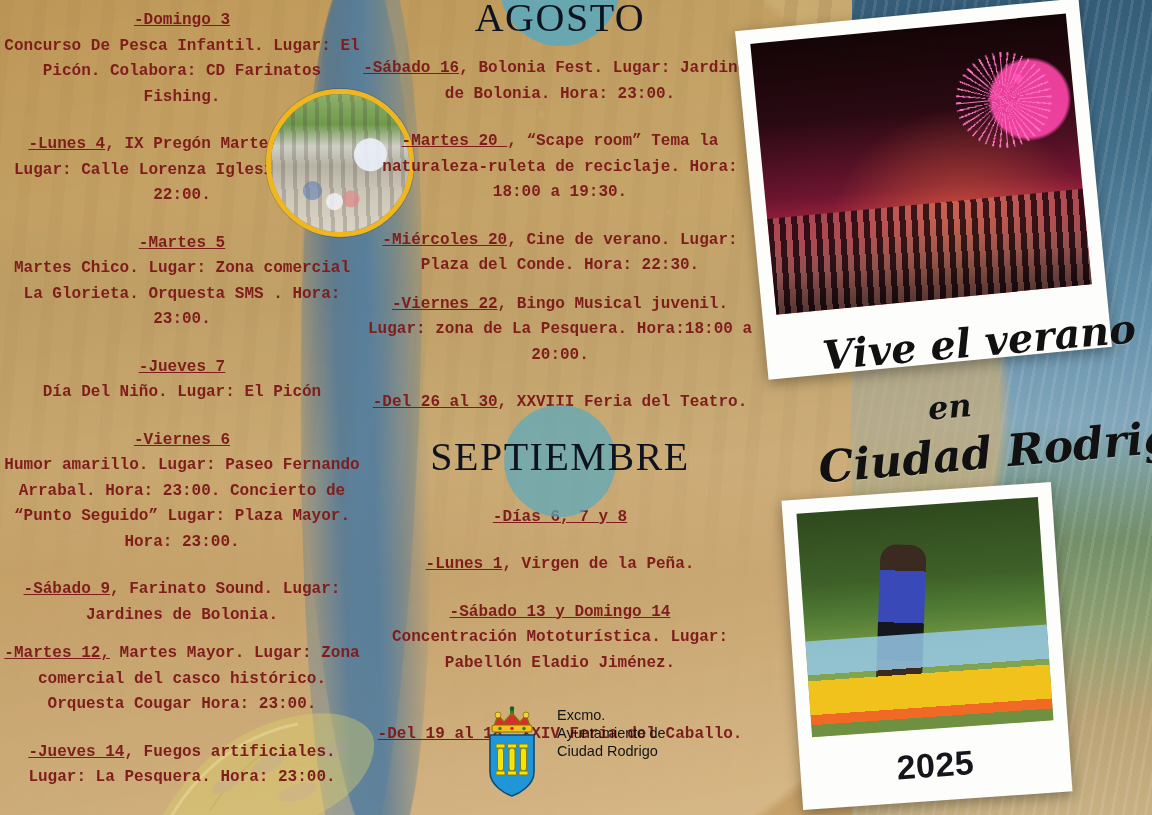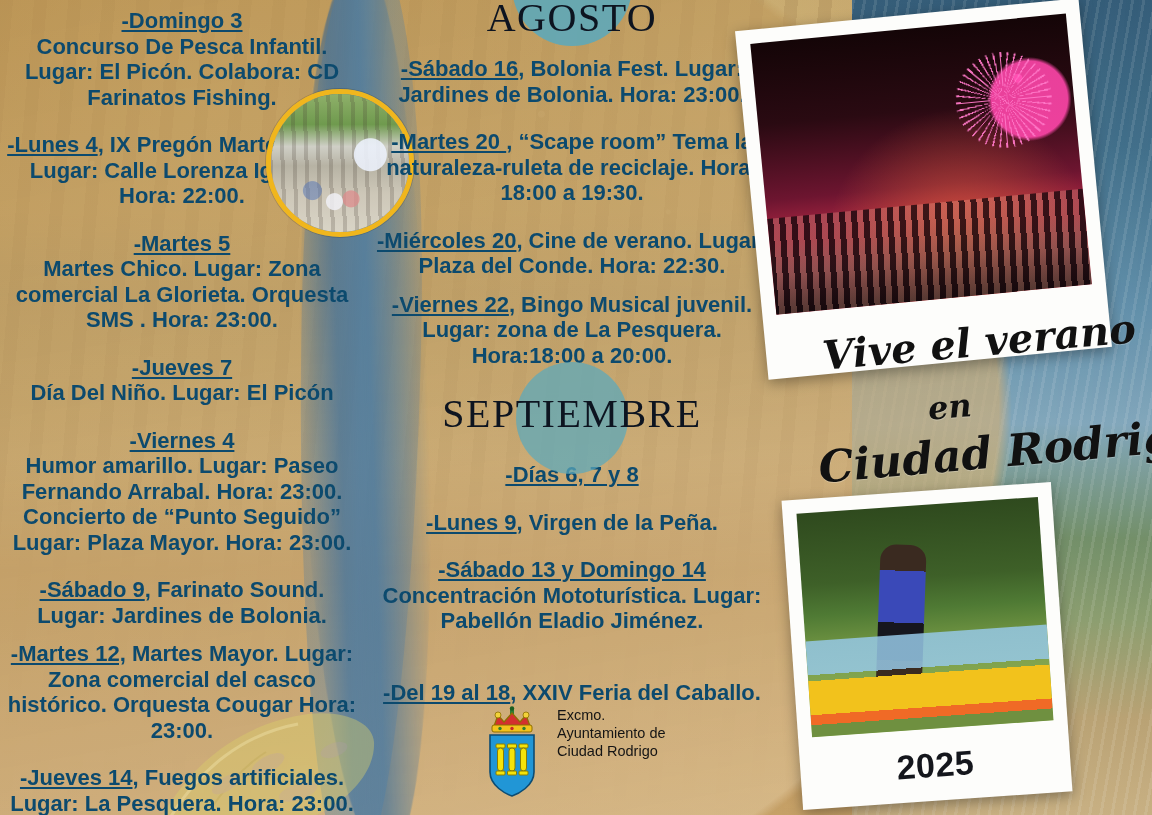"-Domingo 3" .evt { color: #0c4a6e -> #7f1d1d; font-family: Liberation Sans, sans-serif -> Liberation Mono, monospace; font-size: 22px -> 16px }
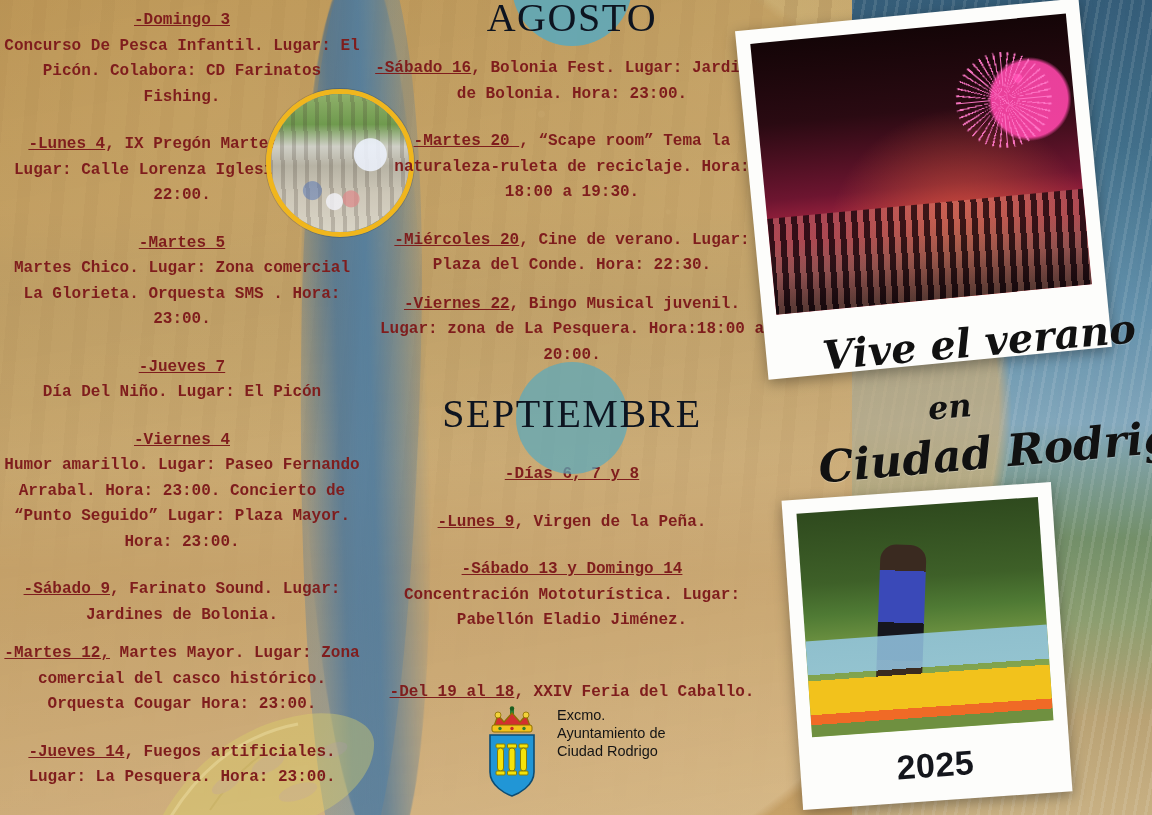"AGOSTO" .col-mid { left: 372px -> 360px }
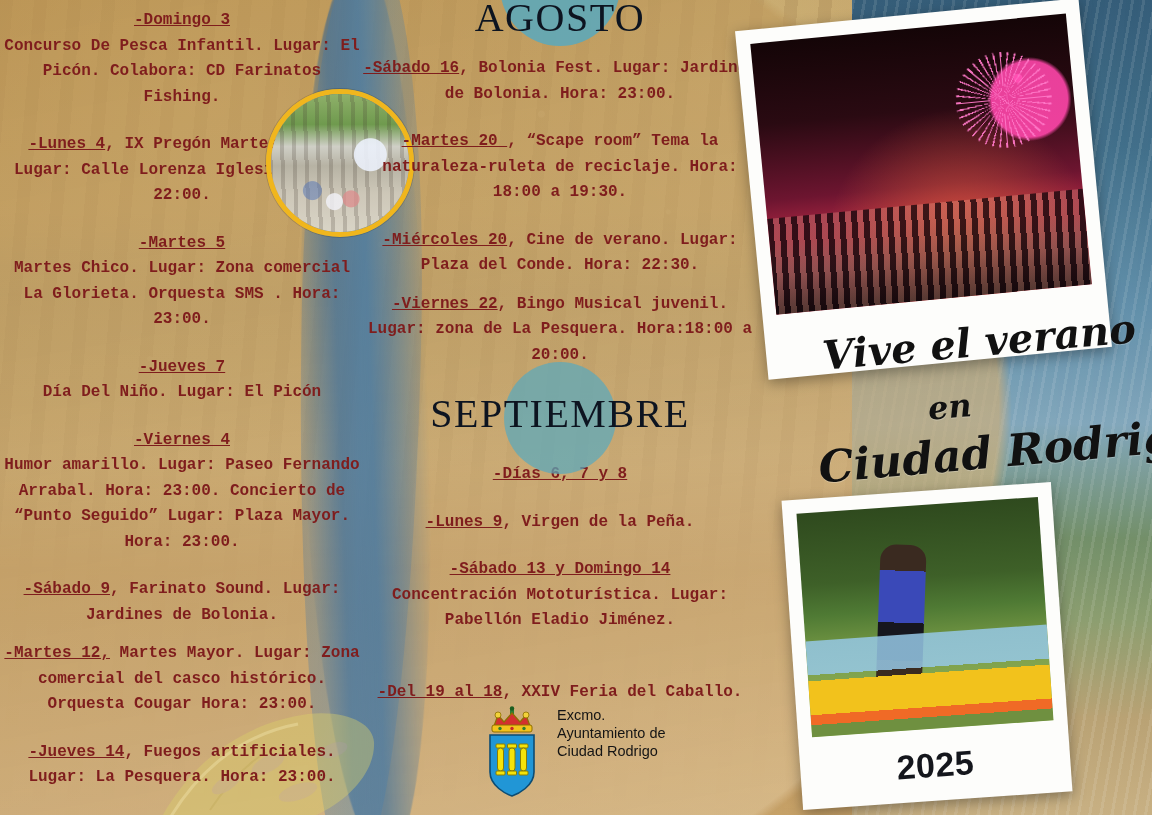"-Del 26 al 30, XXVIII" p.evt { html: none -> <p><span>-Del 26 al 30</span><span>, XXVIII Feria del Teatro.</span></p> }
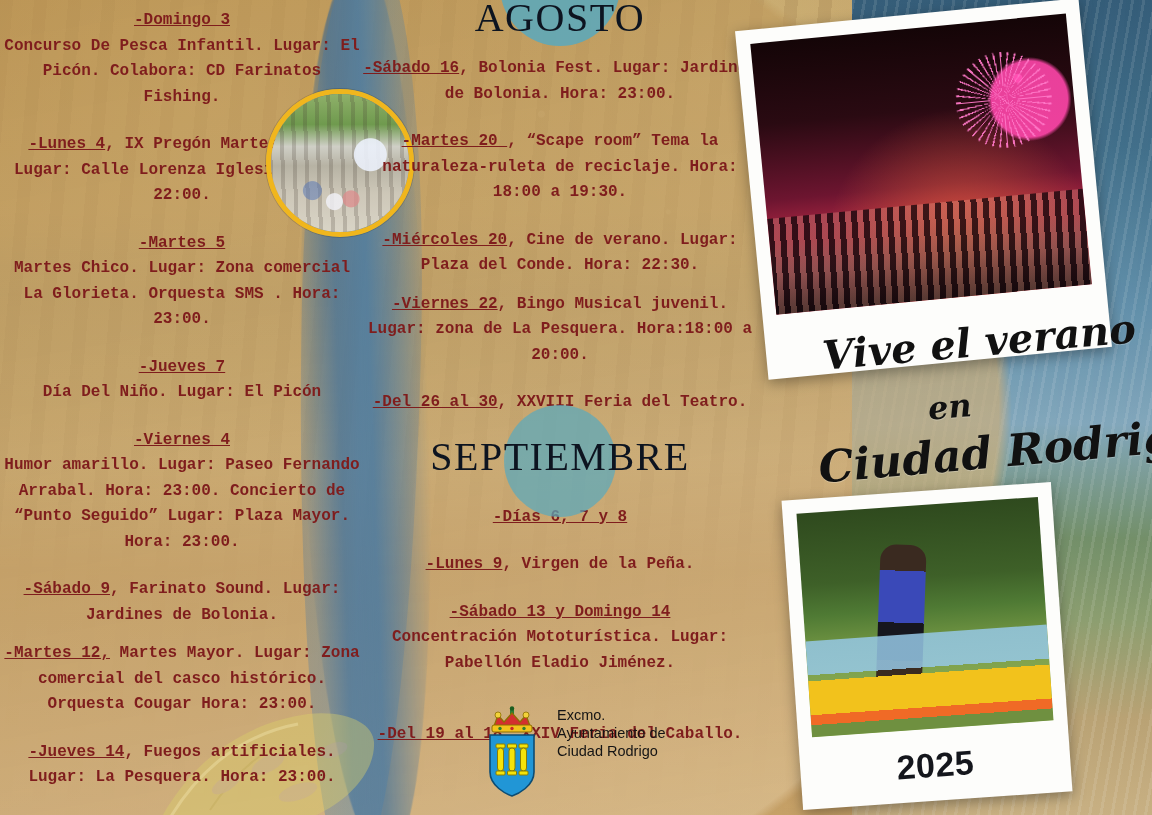"-Viernes 4" span.d { text: 4 -> 6 }
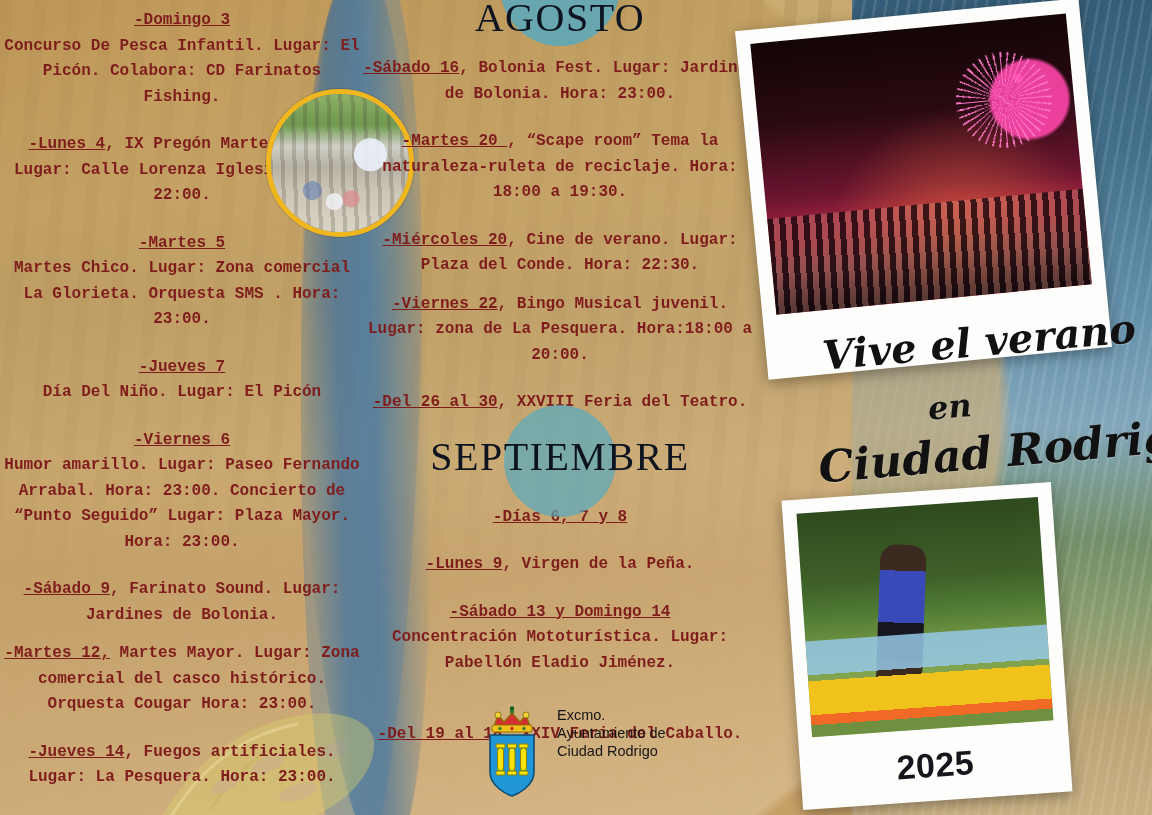"-Lunes 9" span.d { text: 9 -> 1 }
